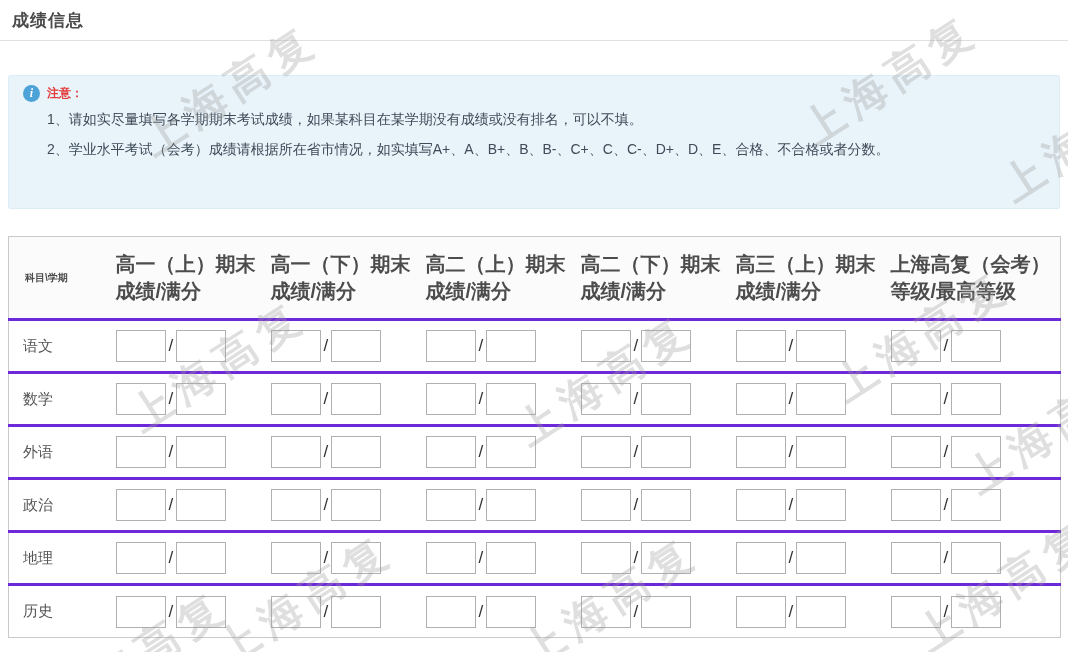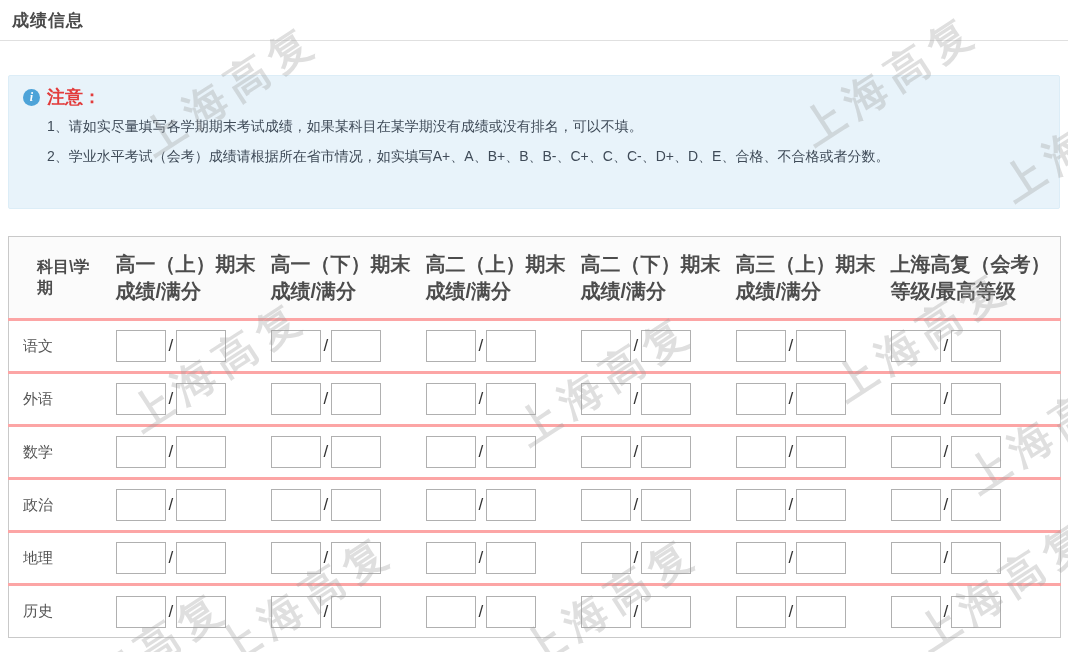"注意：" .notice-label { font-size: 18px -> 12px }
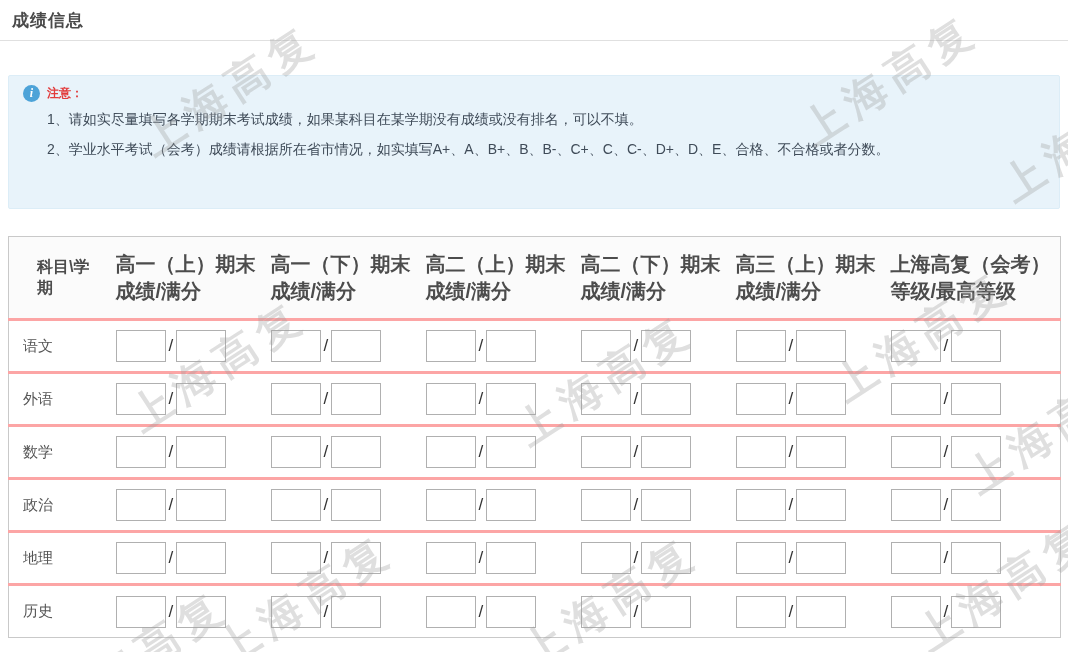"科目\学期" .score-table th.corner { font-size: 16px -> 10px; padding-left: 28px -> 16px }
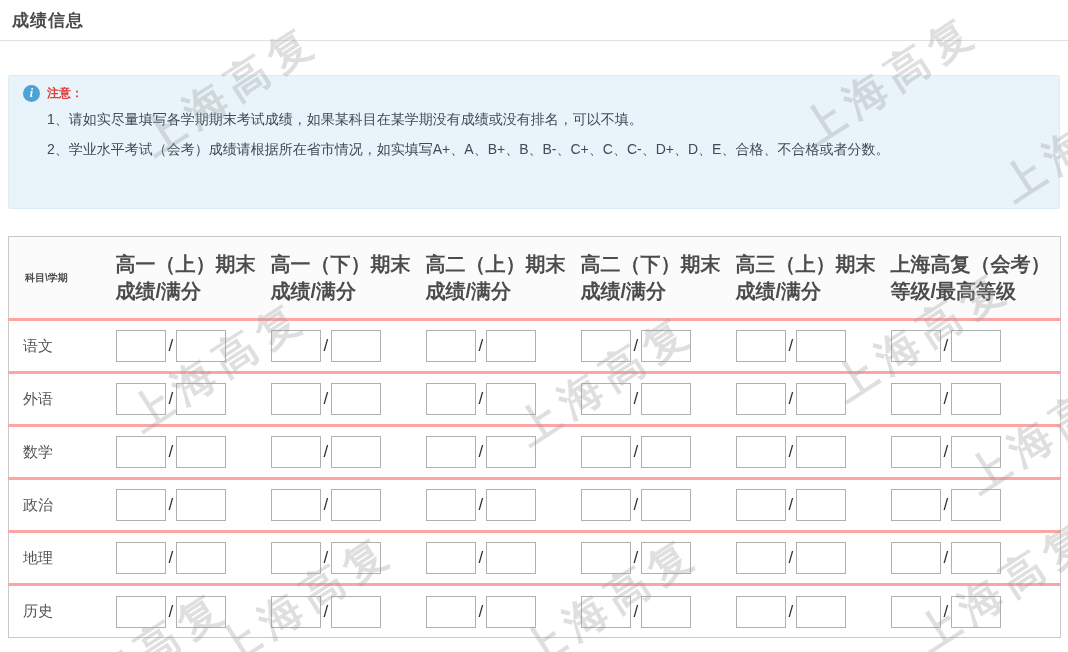"语文" .score-table tbody tr { border-top: 3px solid #fca5a5 -> 3px solid #6d28d9 }
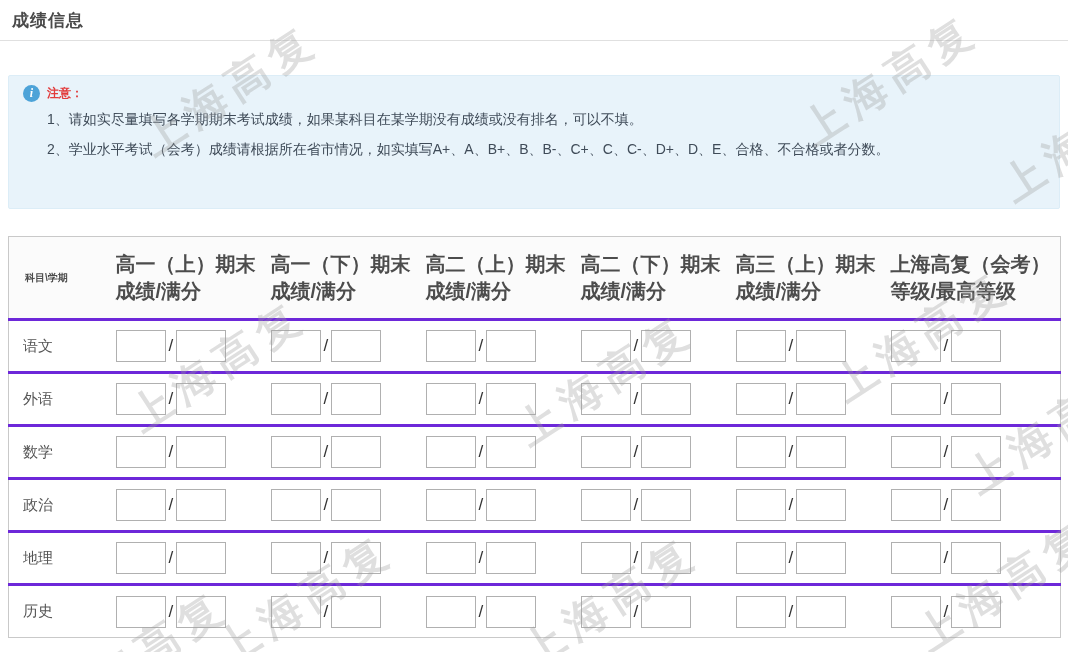"外语" tr { order: before "数学" -> after "数学" }
